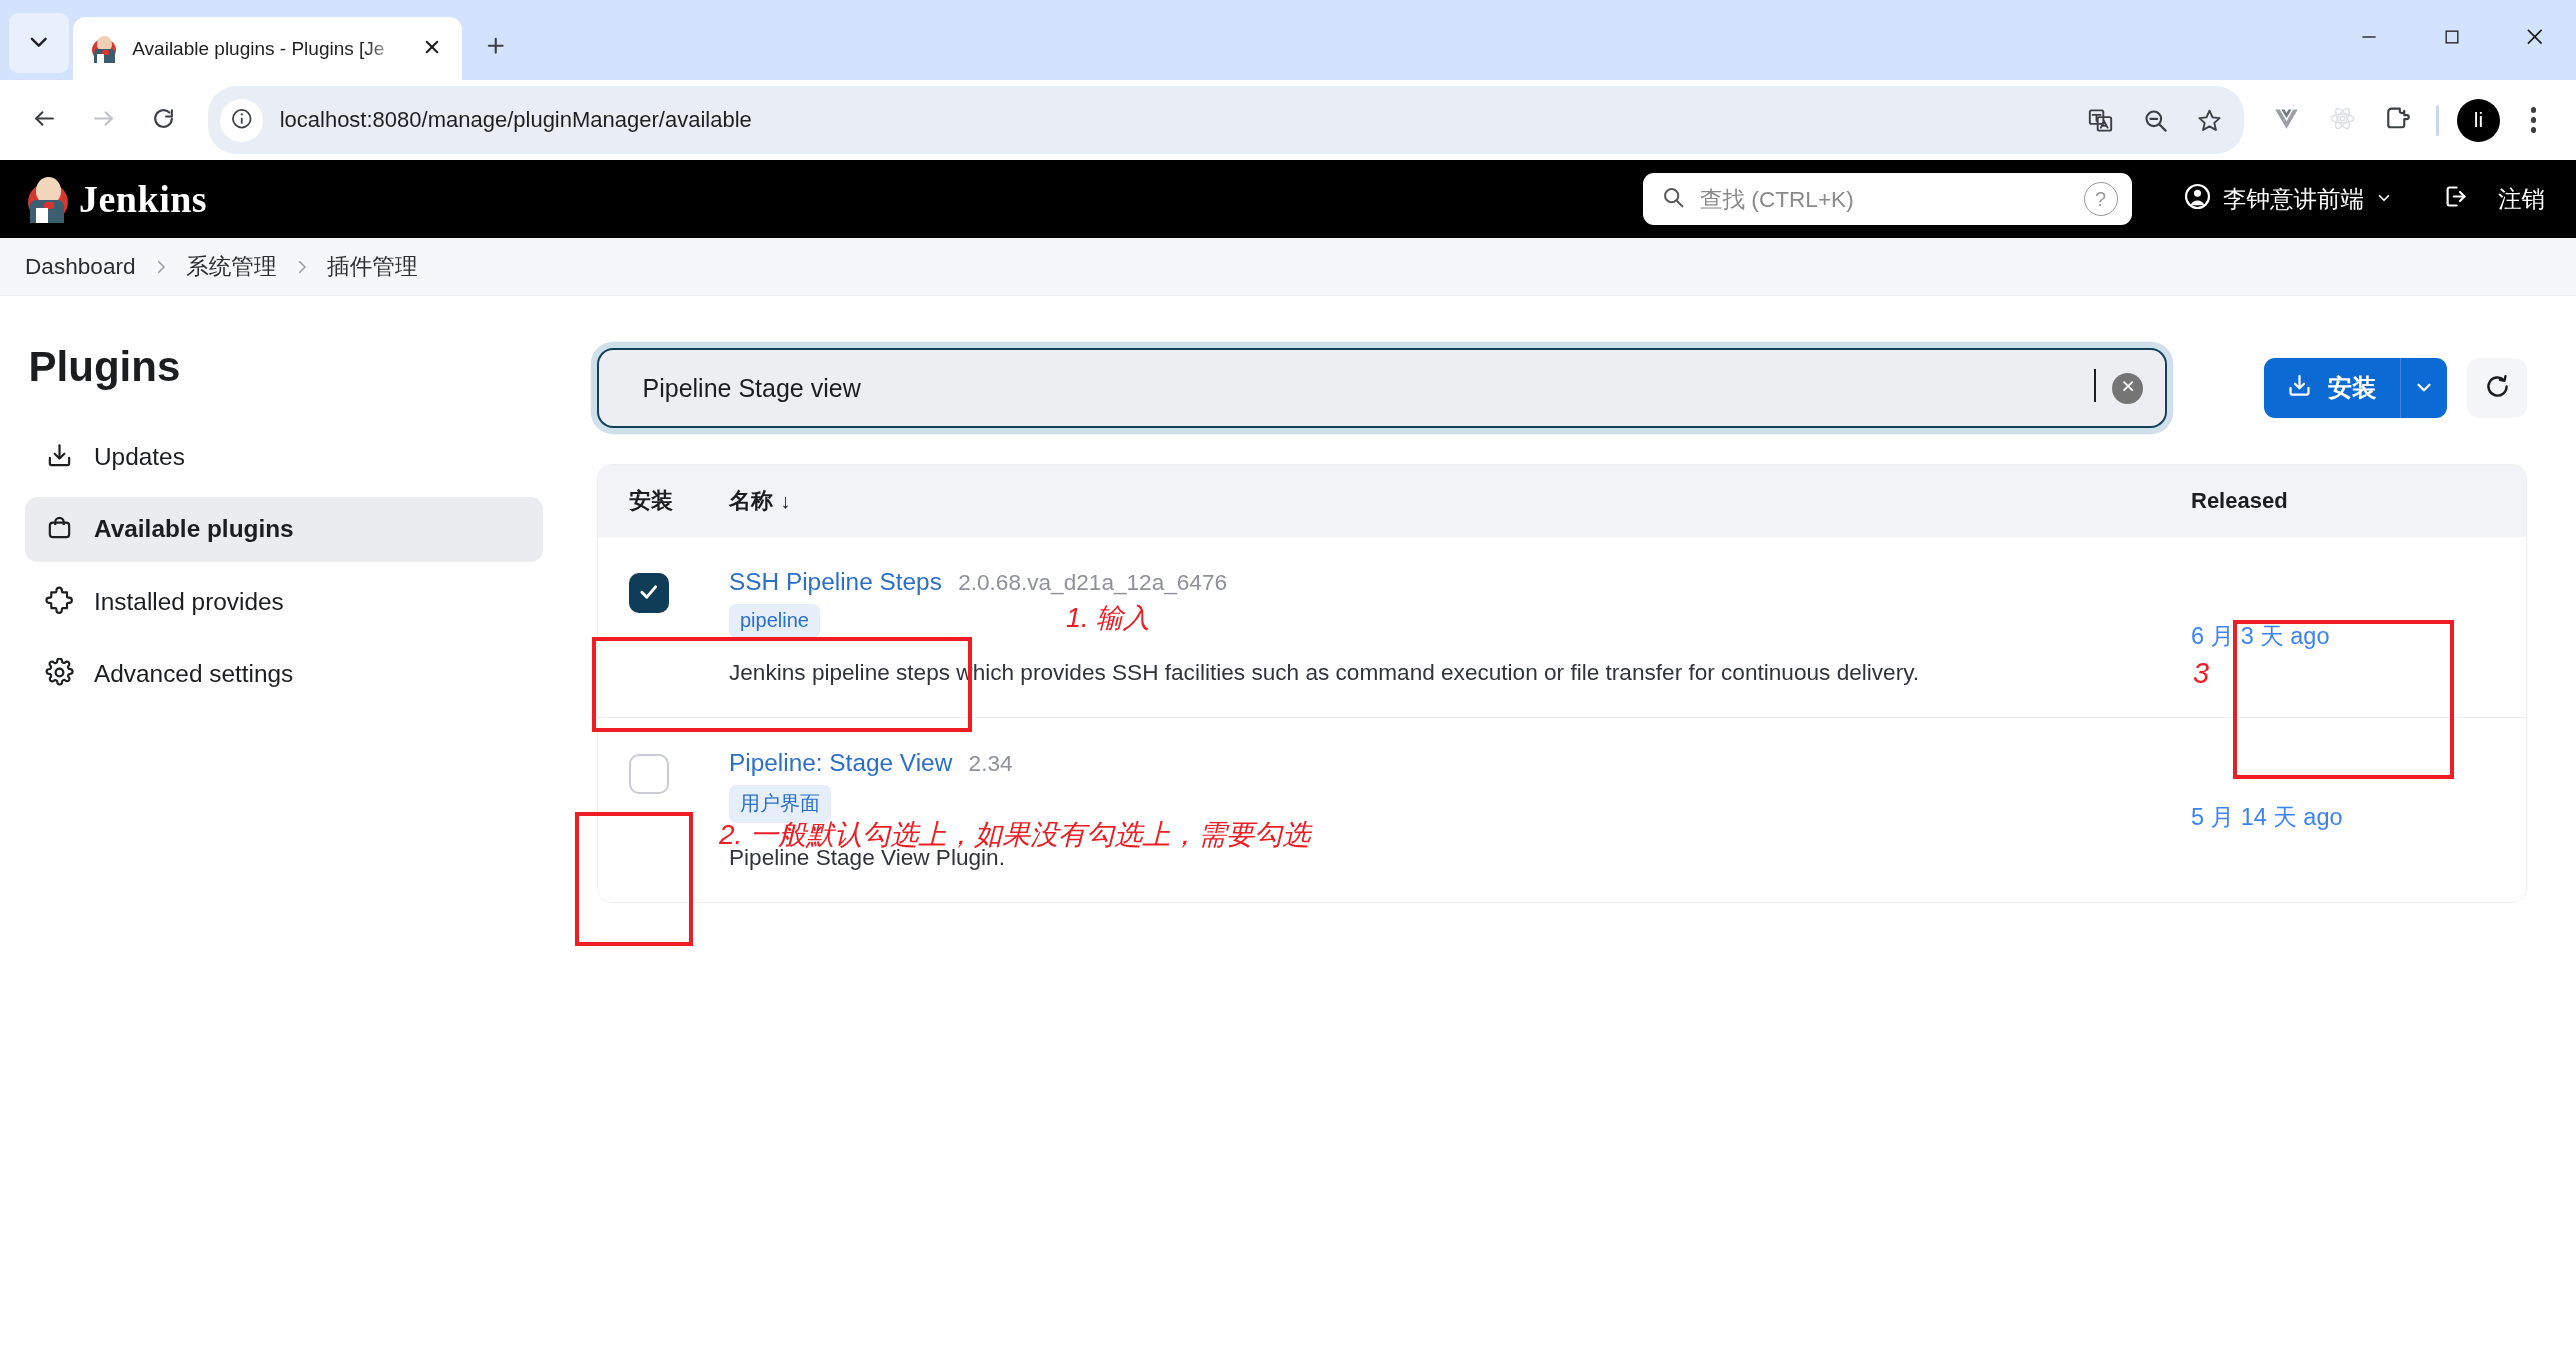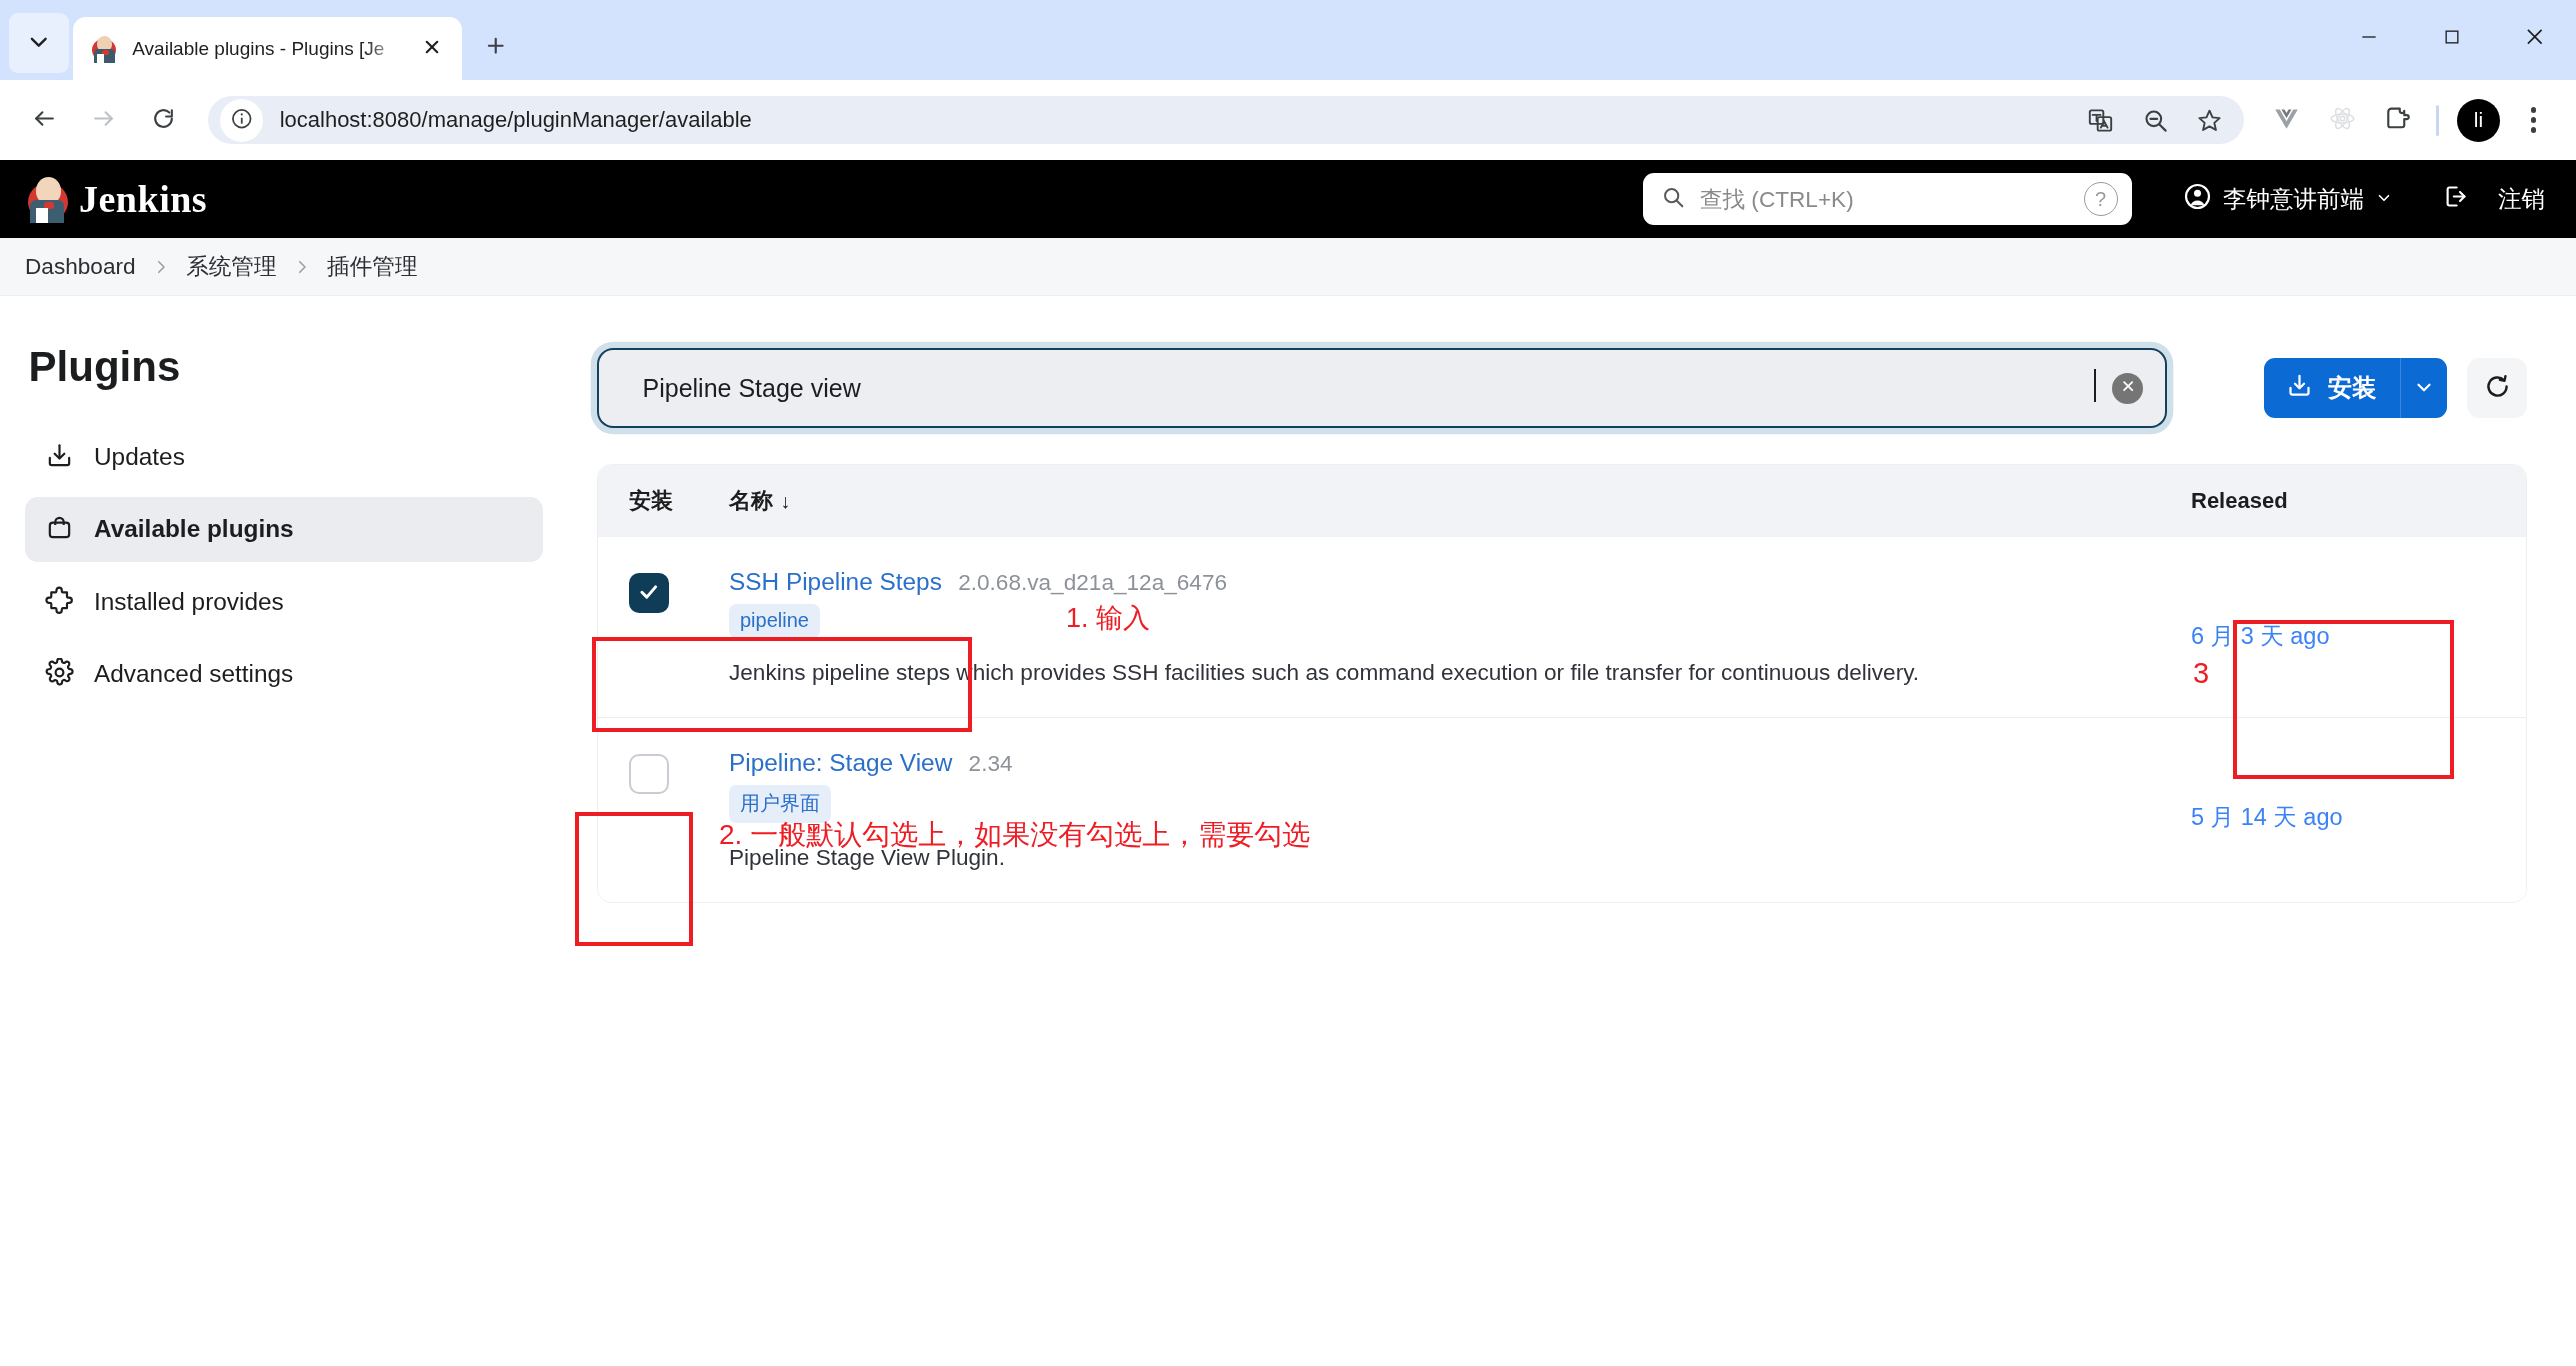"localhost:8080/manage/pluginManager/avai" .omnibox { height: 48px -> 68px }
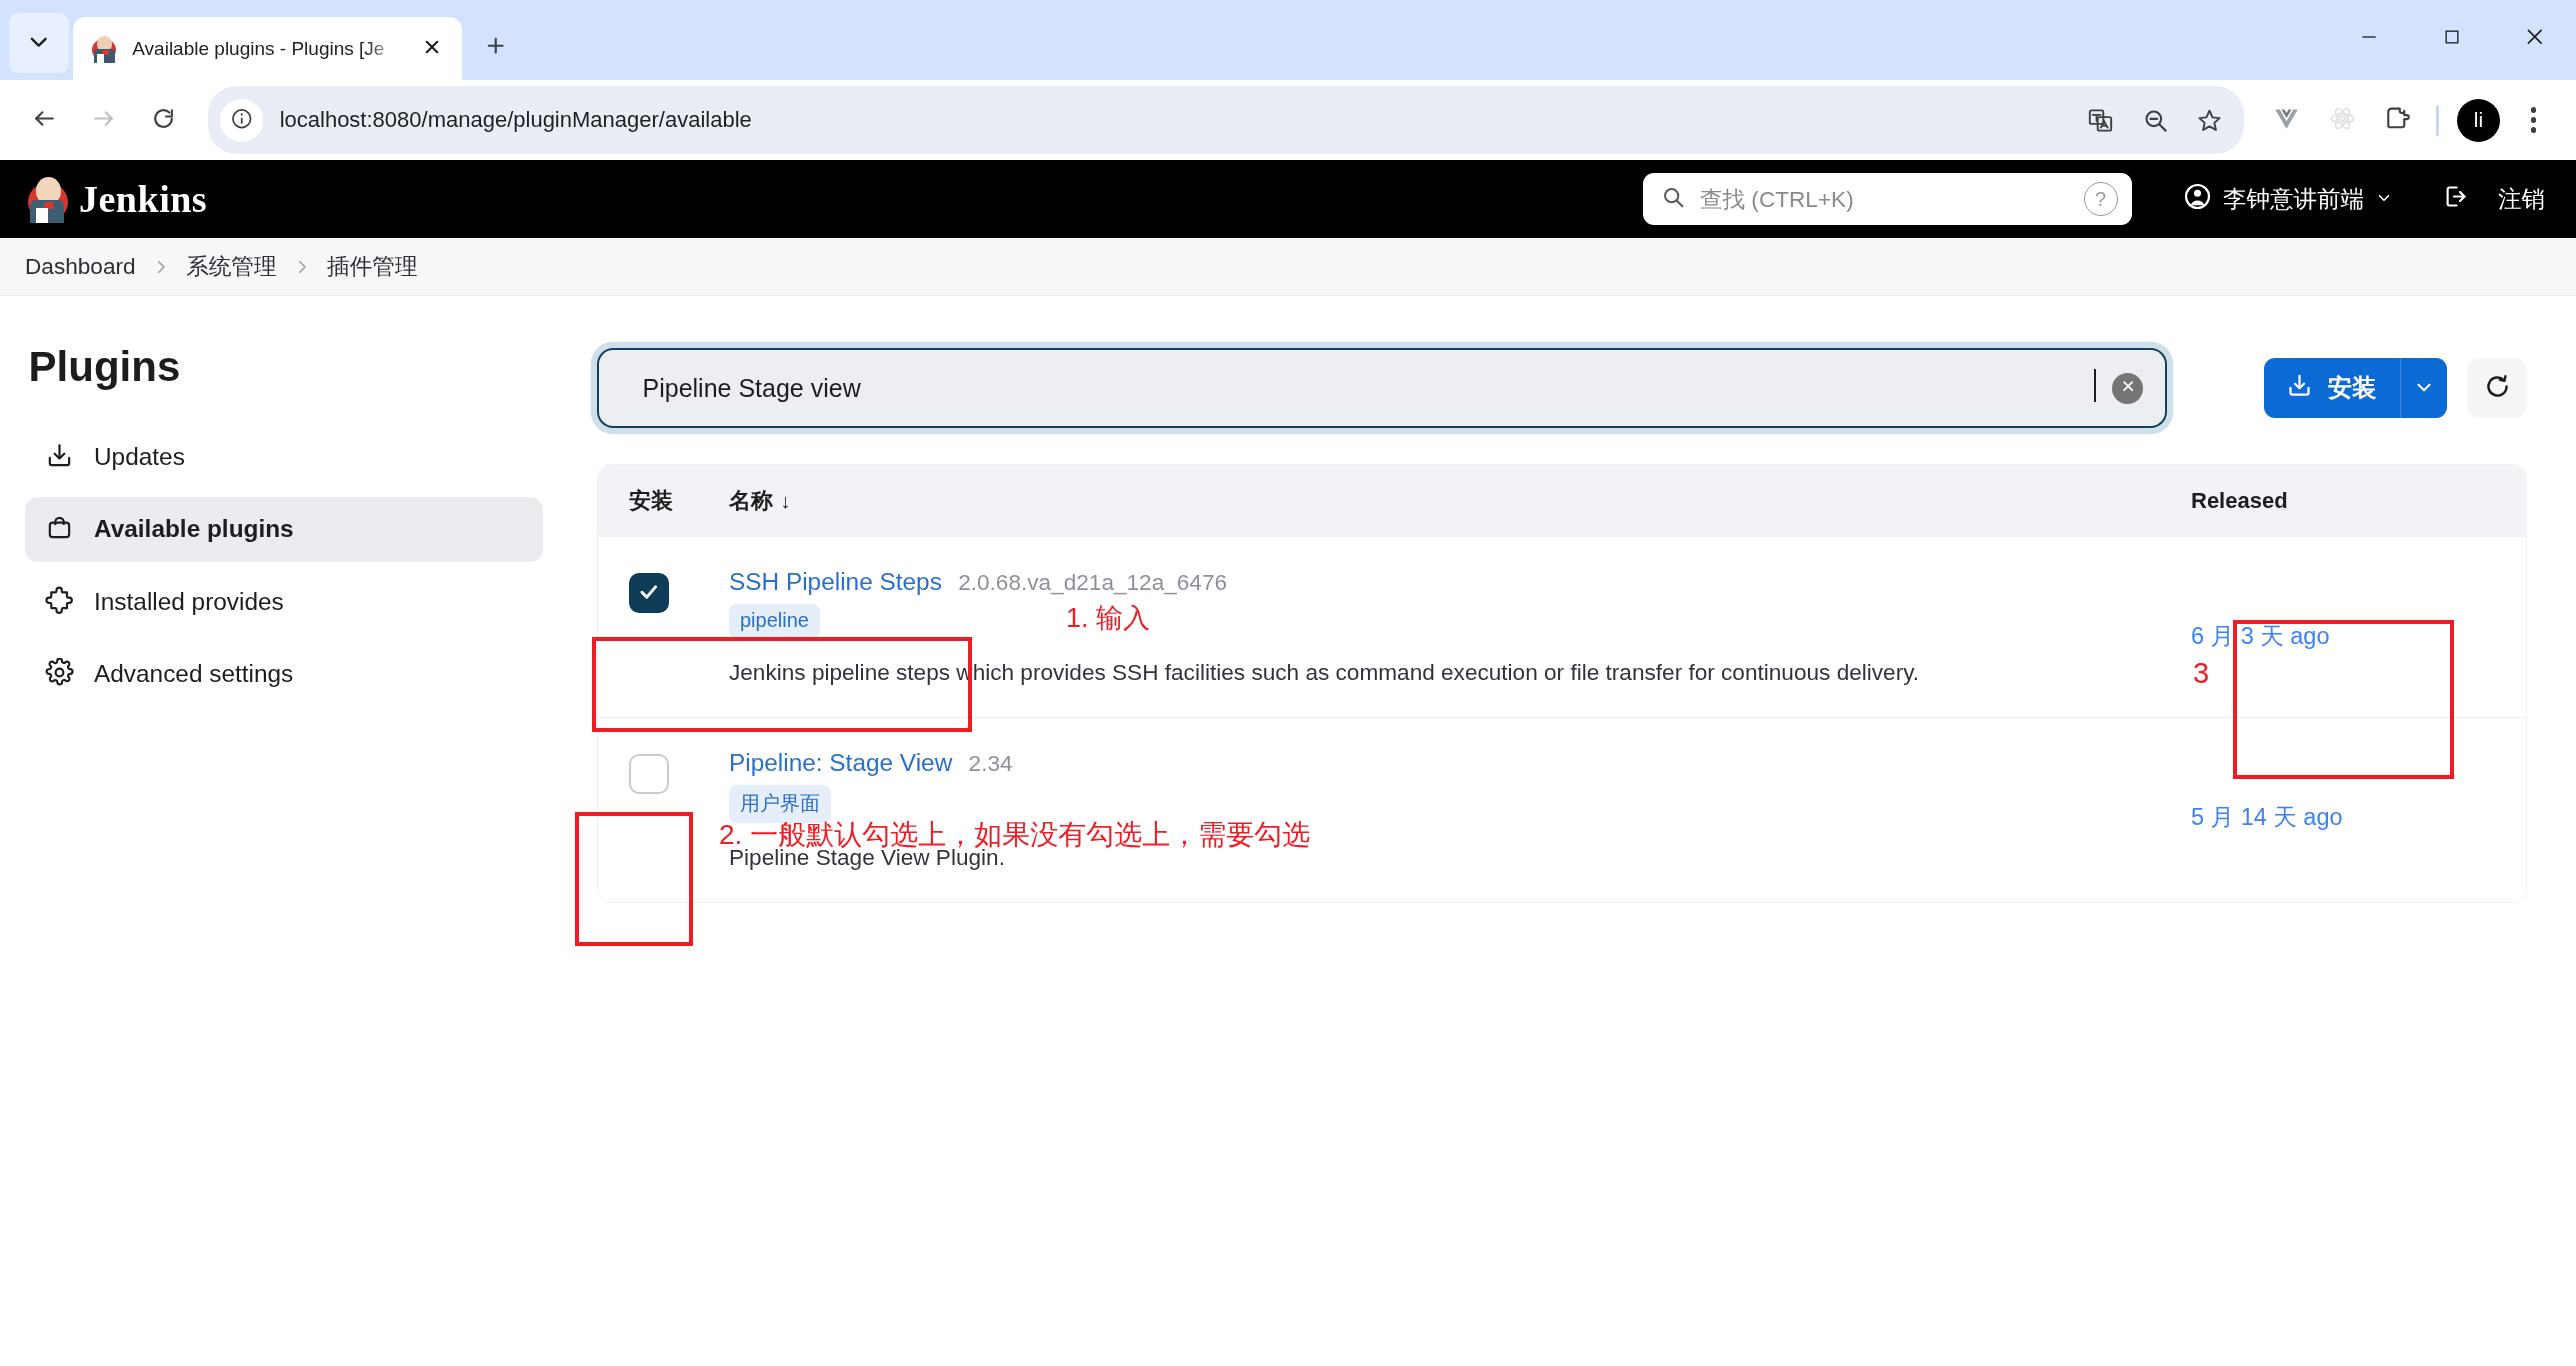"1. 输入" .ann { font-style: none -> italic }
